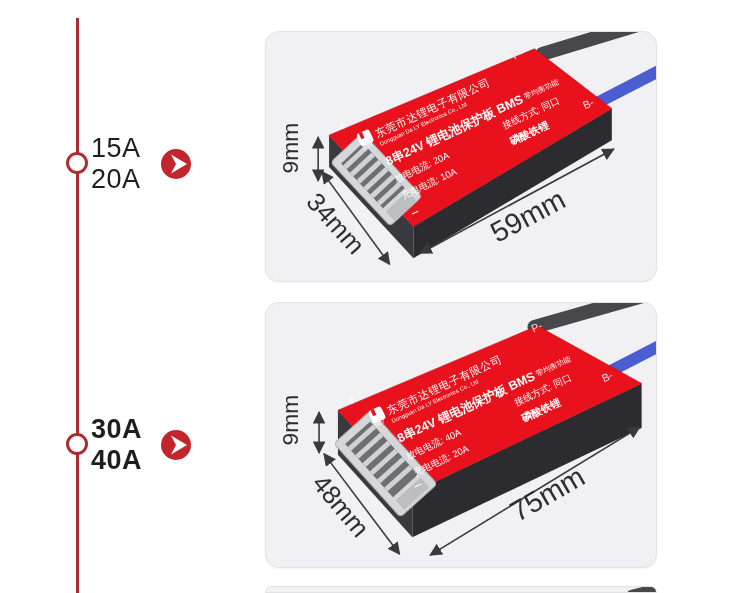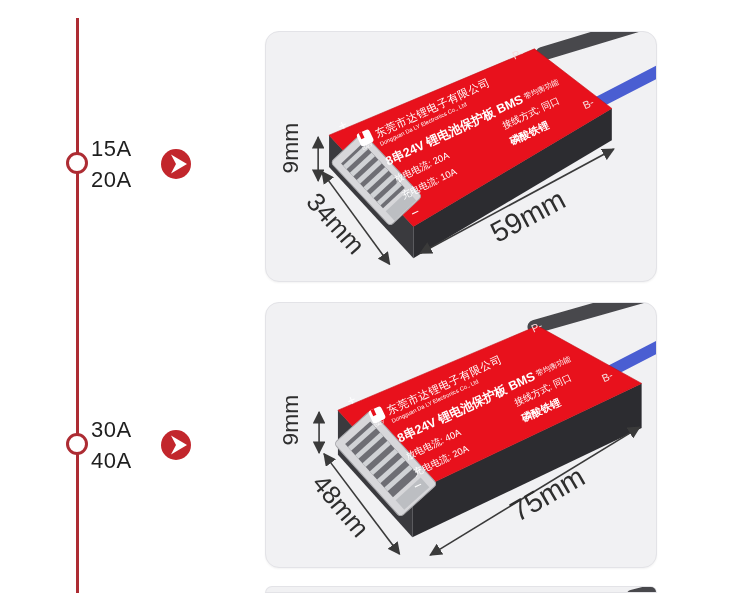"15A" .amp-labels { font-size: 22px -> 27px }
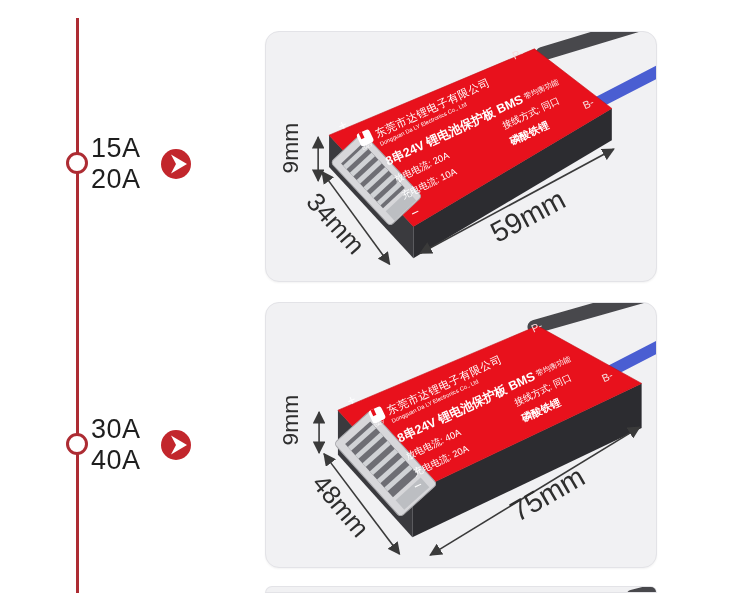"30A" .labels-2 { font-weight: none -> bold }
